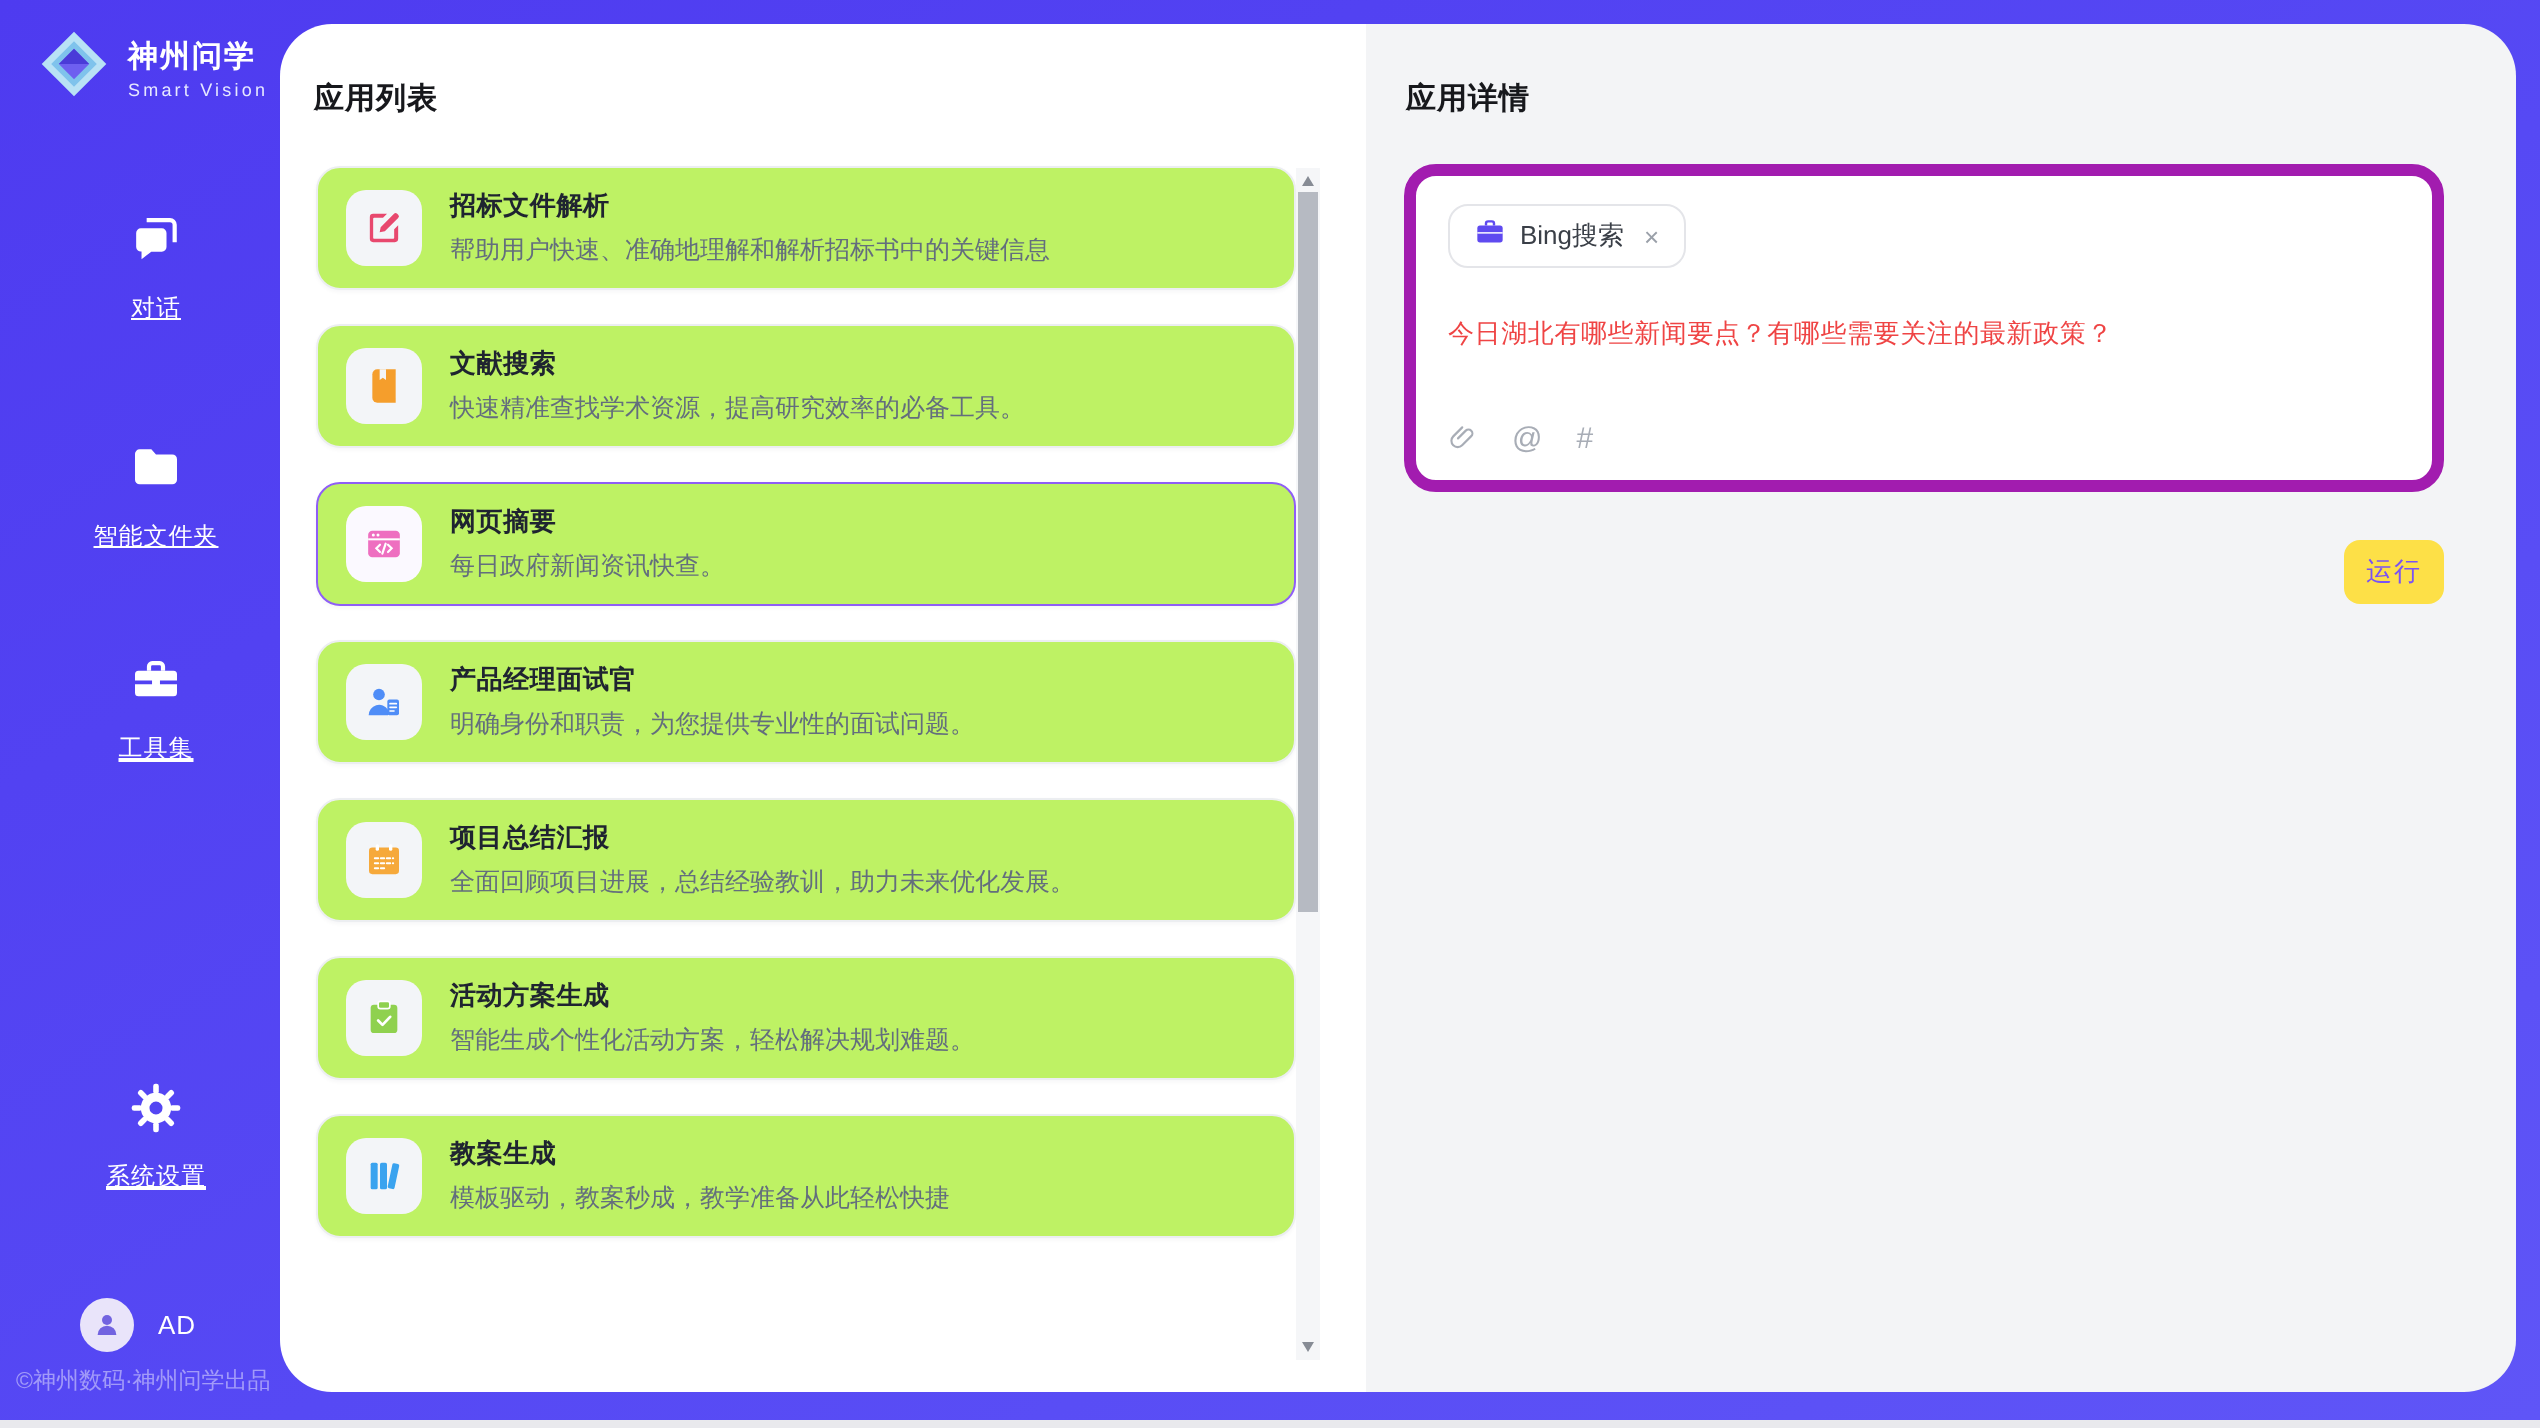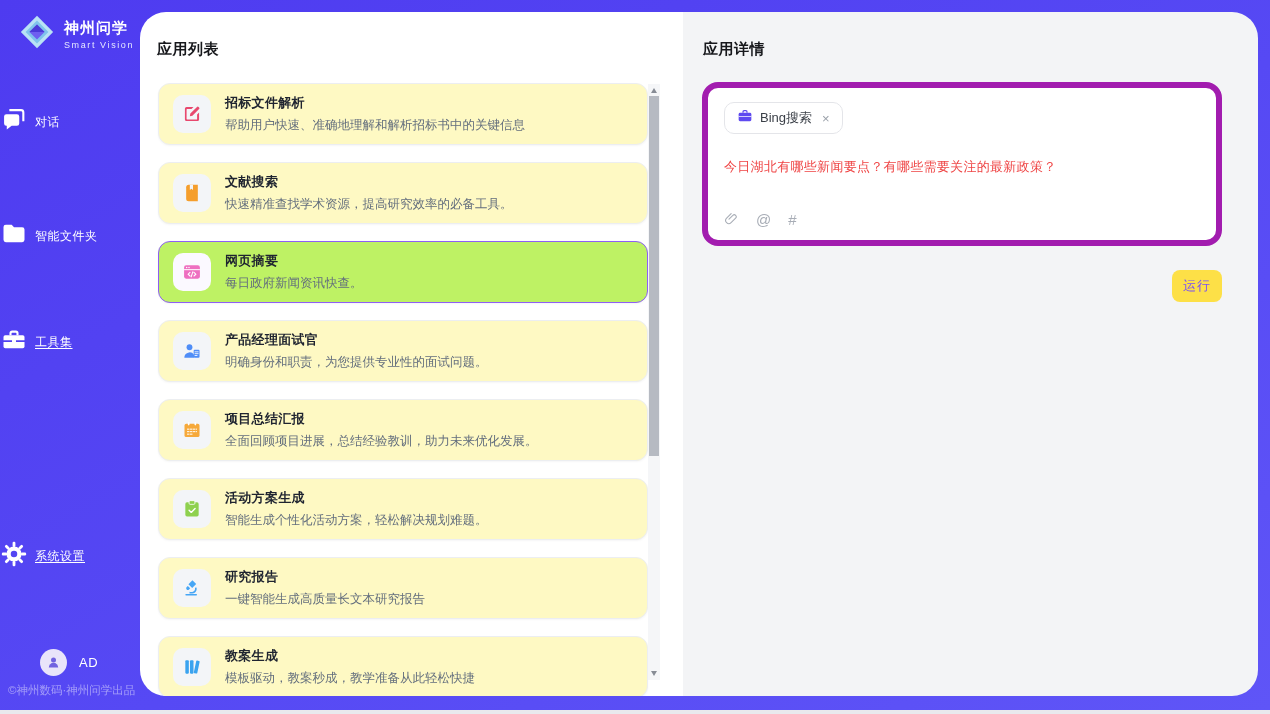"招标文件解析" .card { background: #fef9c3 -> #bef264 }
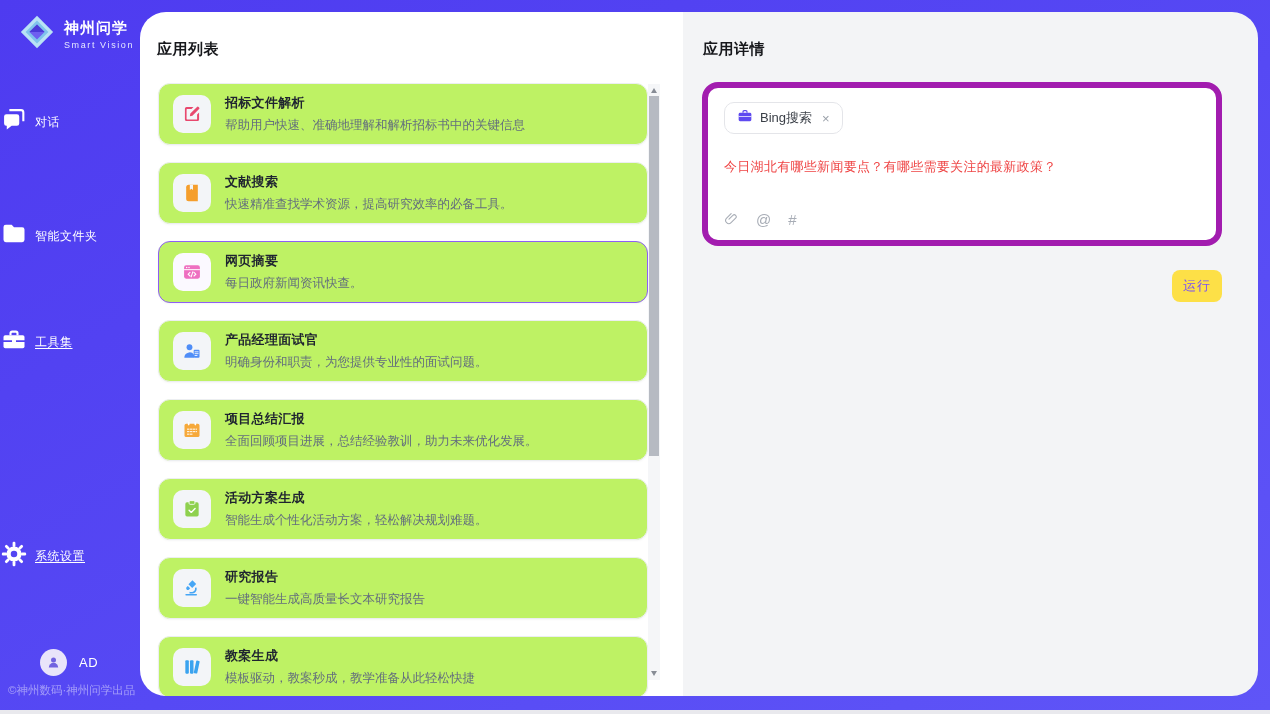"对话" .nav-item { flex-direction: none -> column; text-decoration: none -> underline }
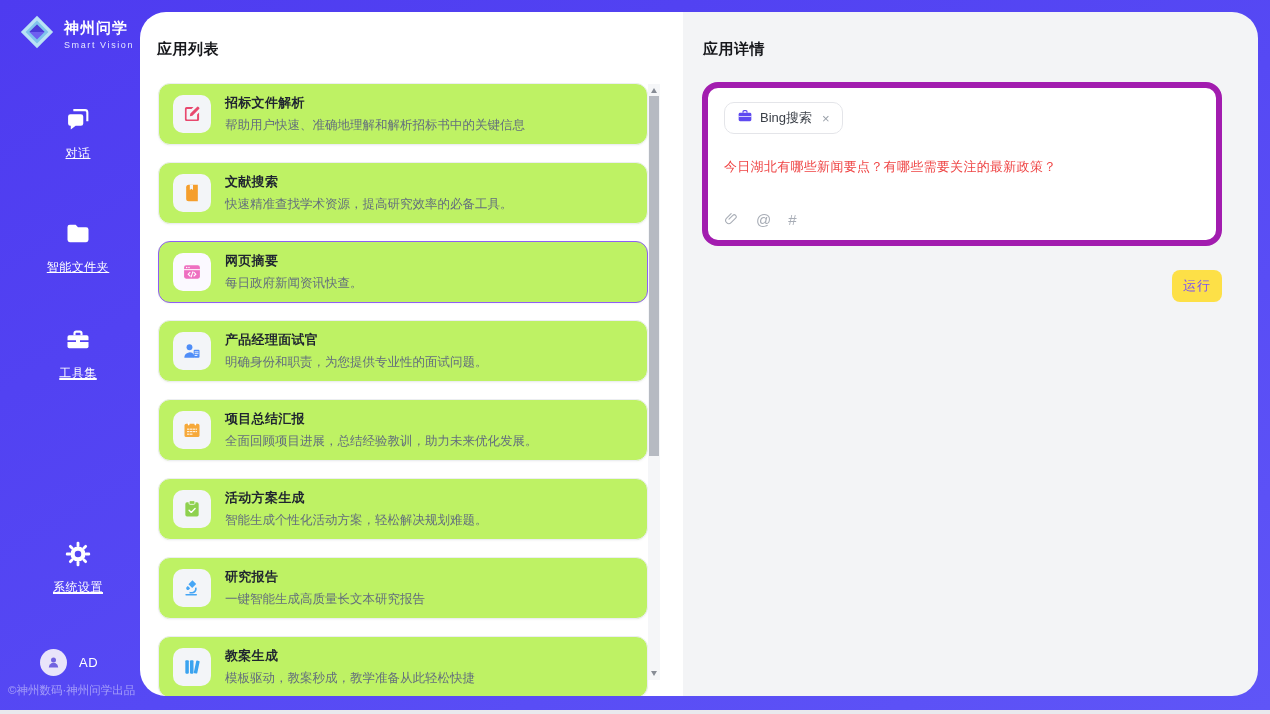"研究报告" div.card { html: <div> <span> <span> <svg> <path></path> <path></path> <path></path> <rect></rect> </svg> </span> </span> <span> <div>研究报告</div> <div>一键智能生成高质量长文本研究报告</div> </span> </div> -> none }
